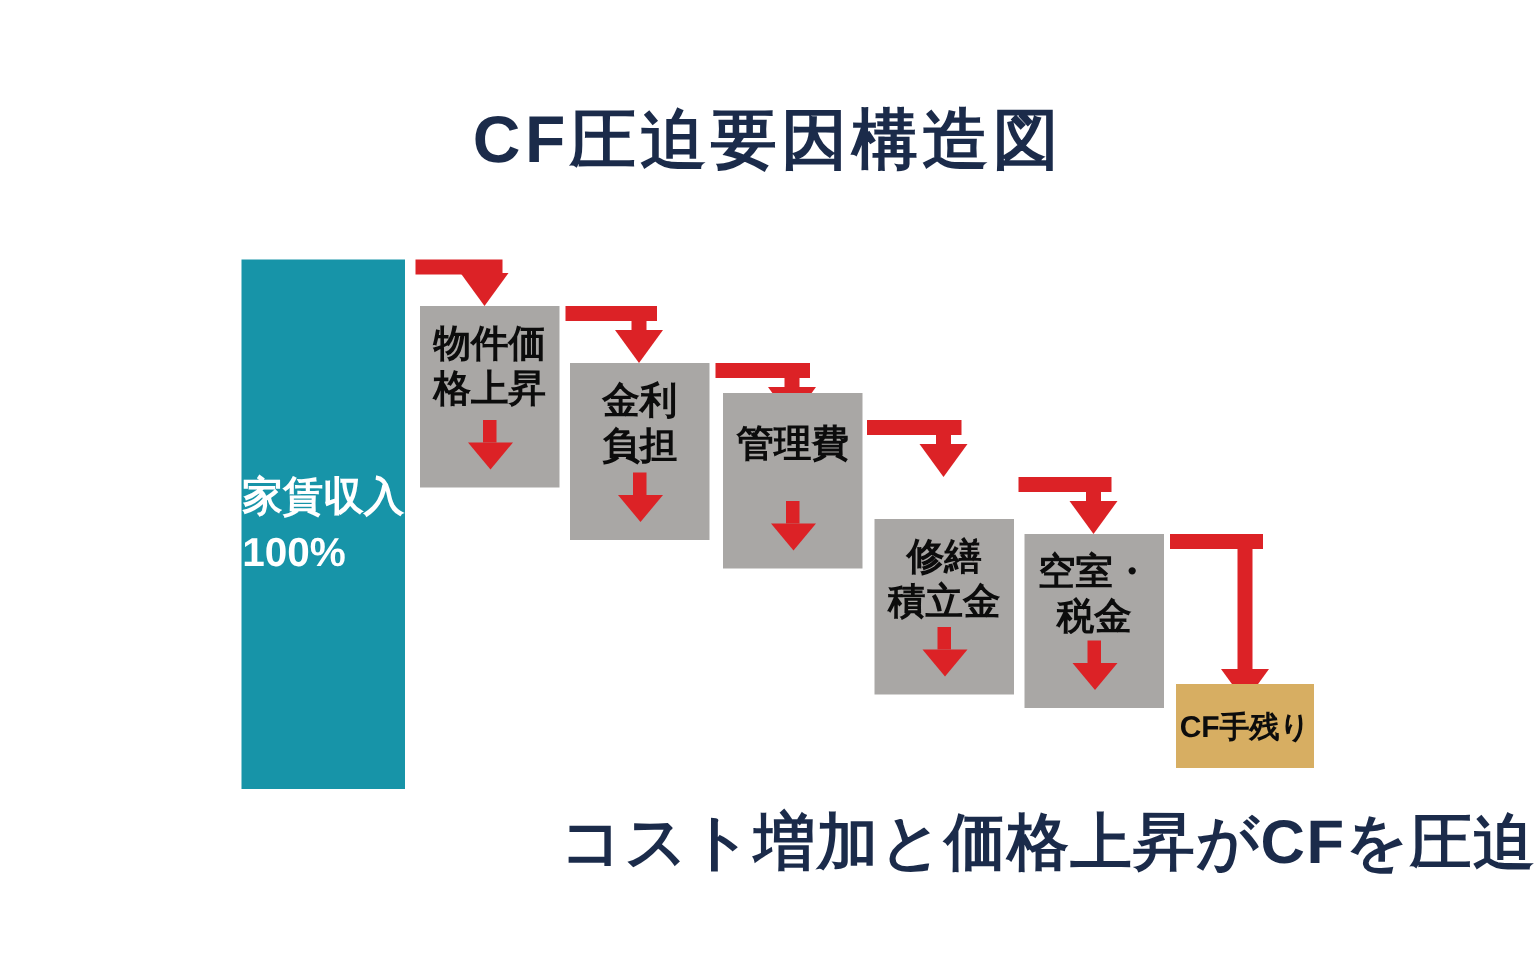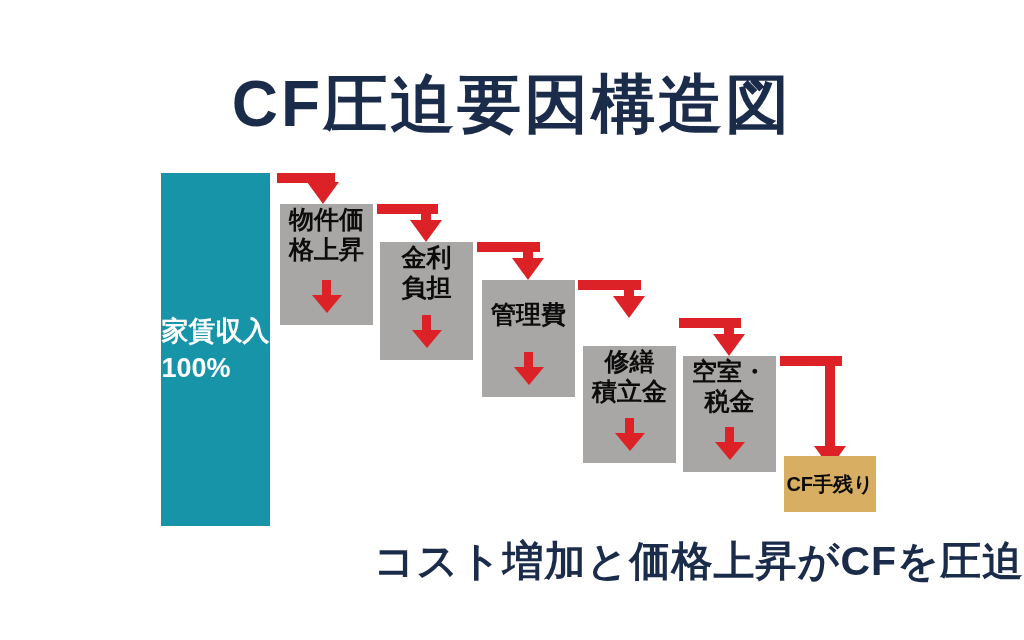"CF圧迫要因構造図" .title { font-size: 64px -> 44px }
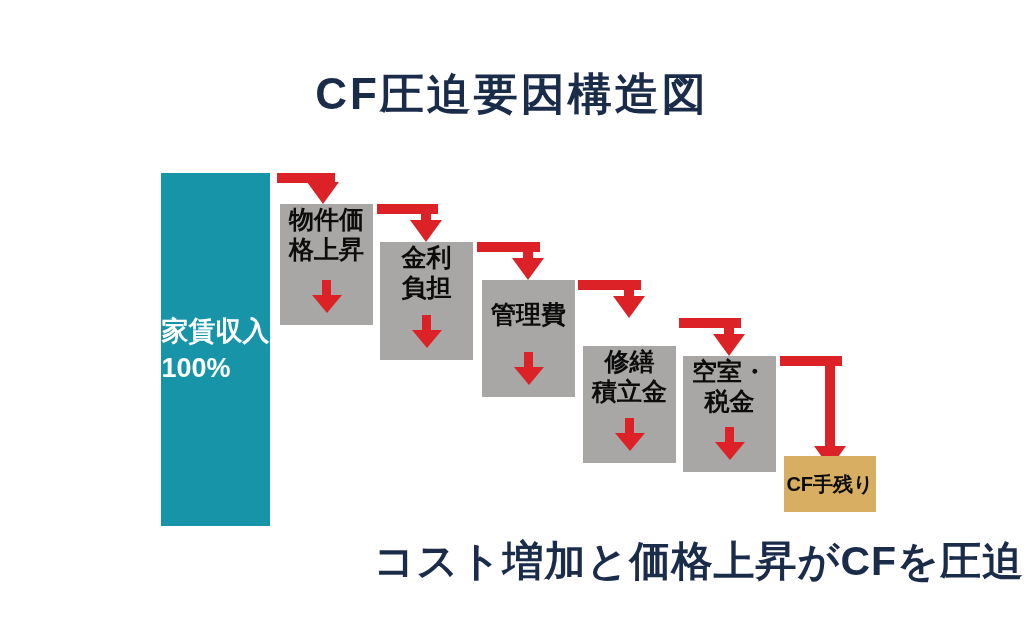"物件価" .gbox-label { padding-top: none -> 10px }
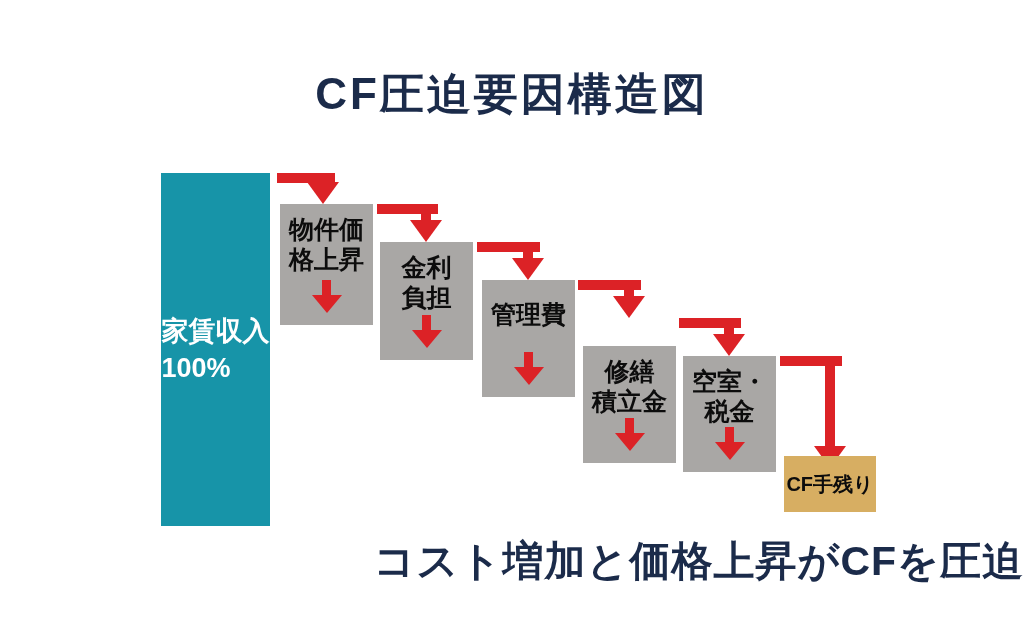"管理費" .b3 { top: 280px -> 262px }
